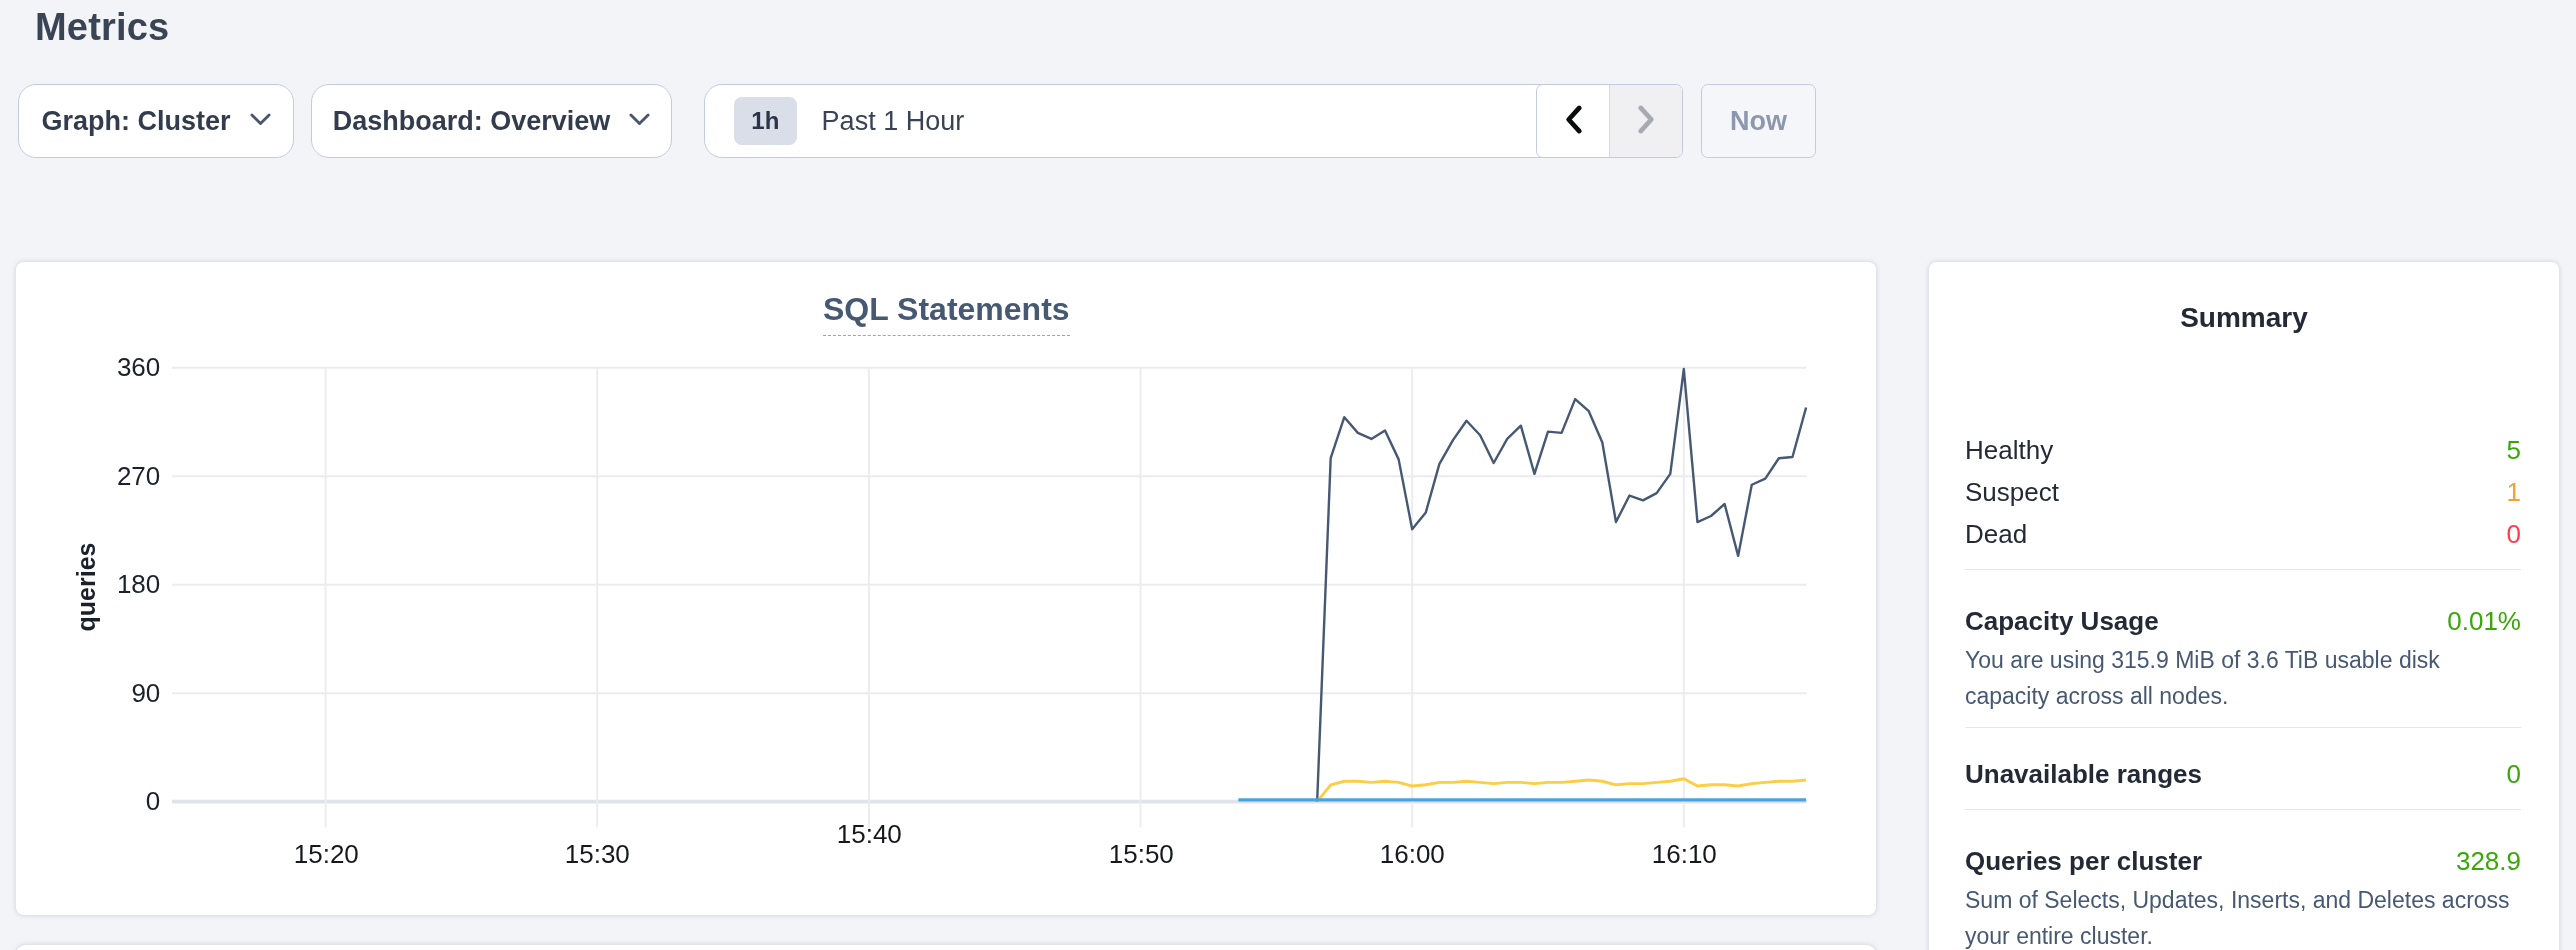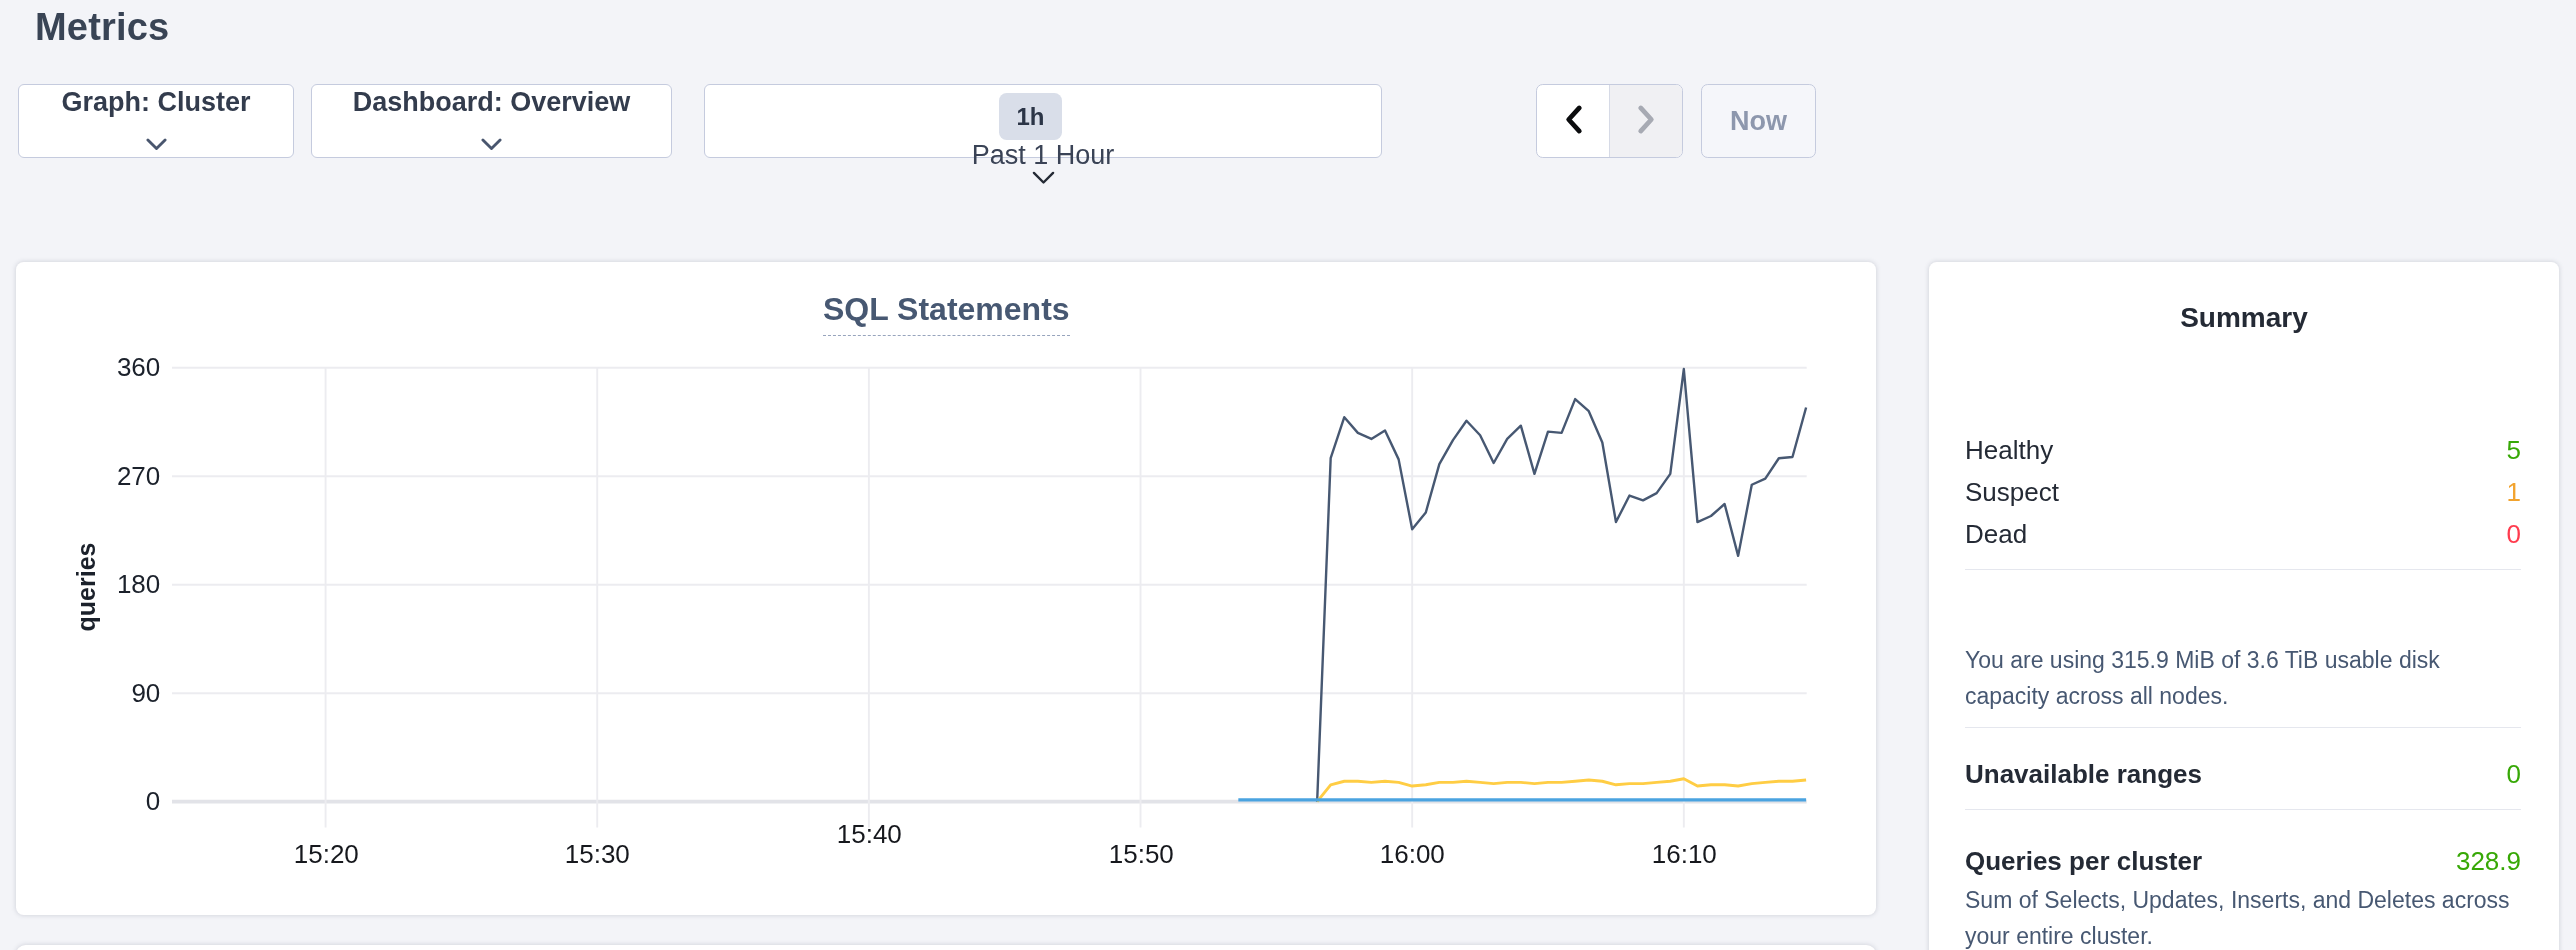"Graph: Cluster" .ctl { border-radius: 6px -> 18px; flex-direction: column -> none }
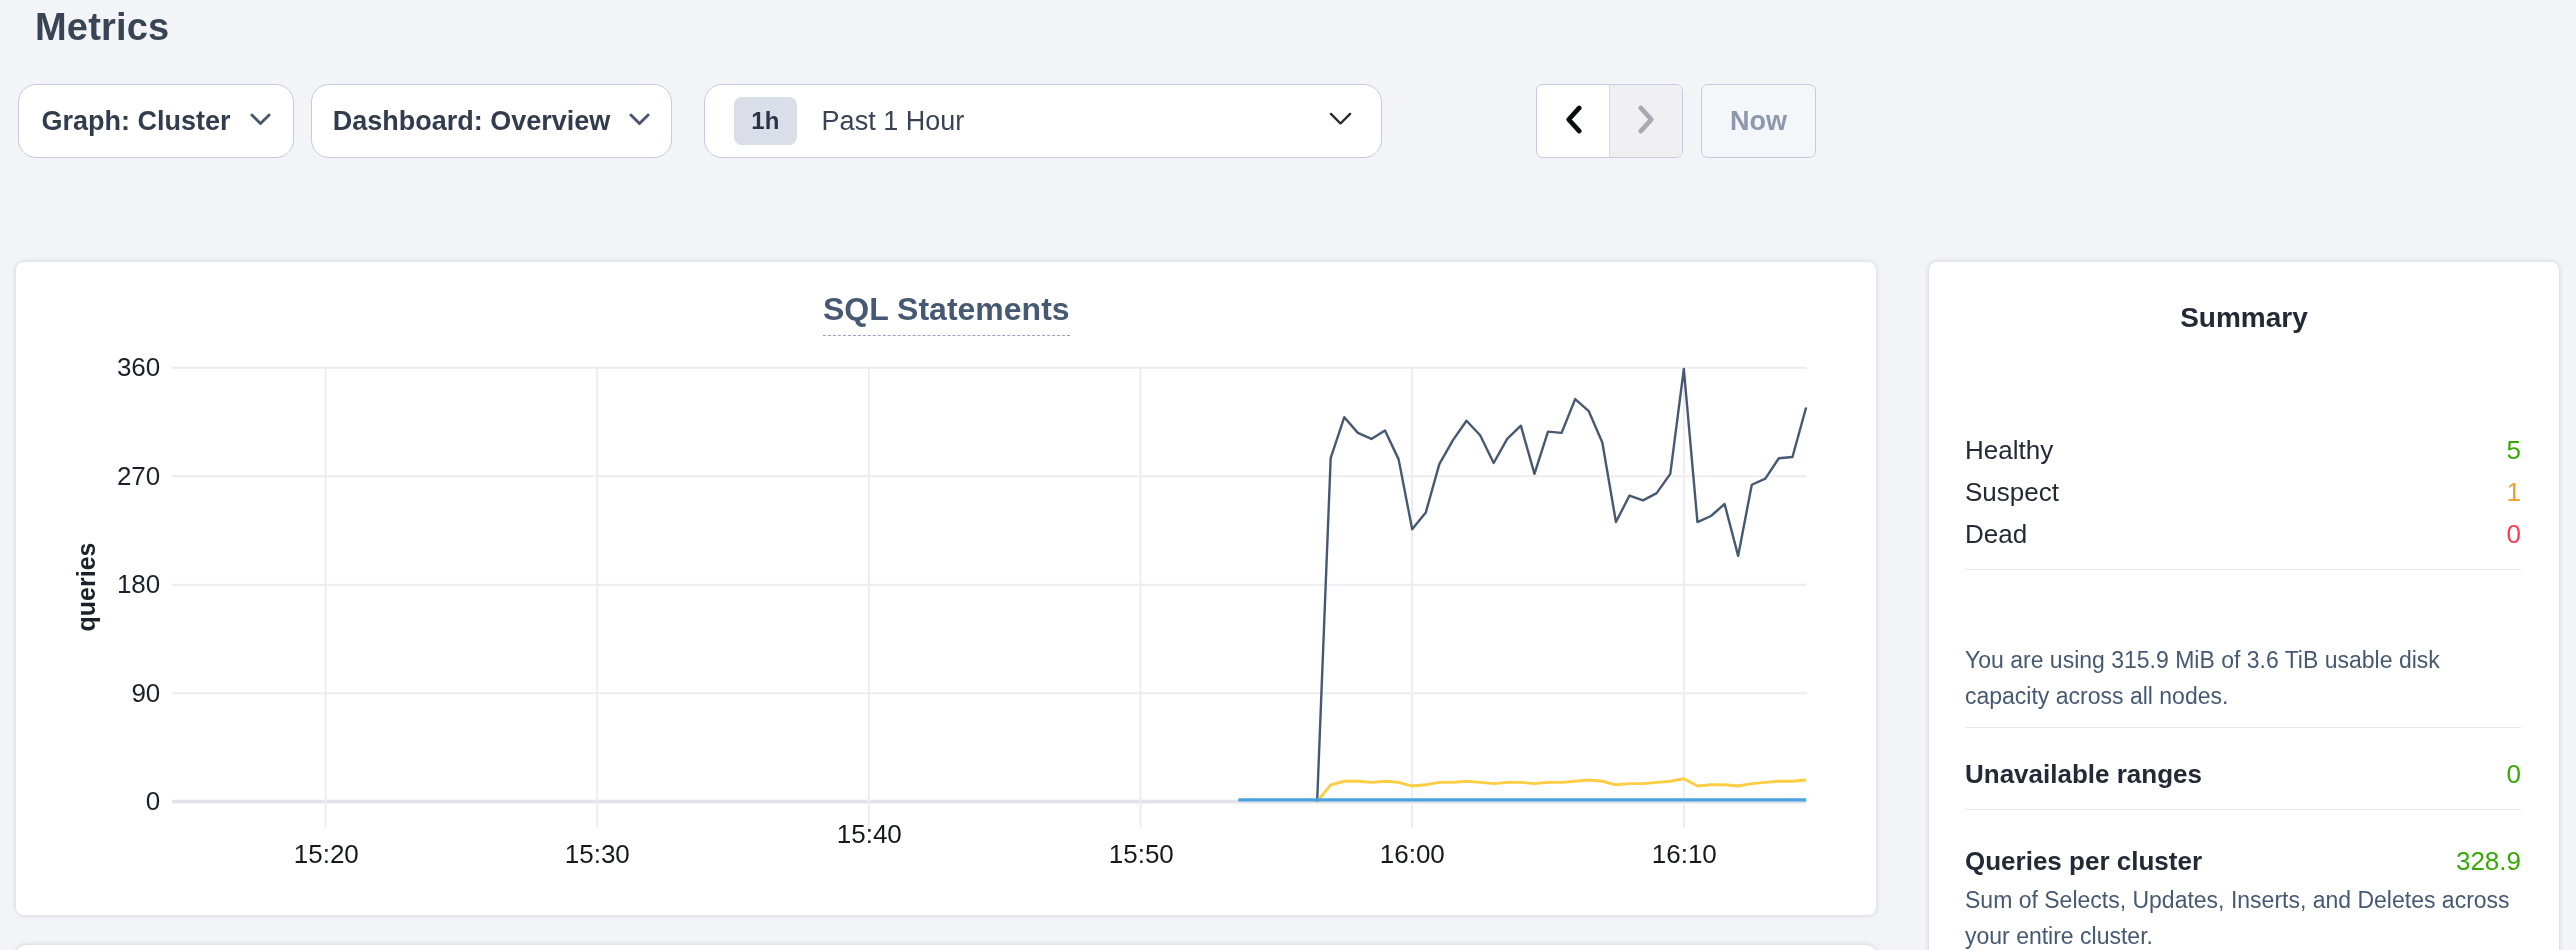"1h" .timebox { width: 678px -> 906px }
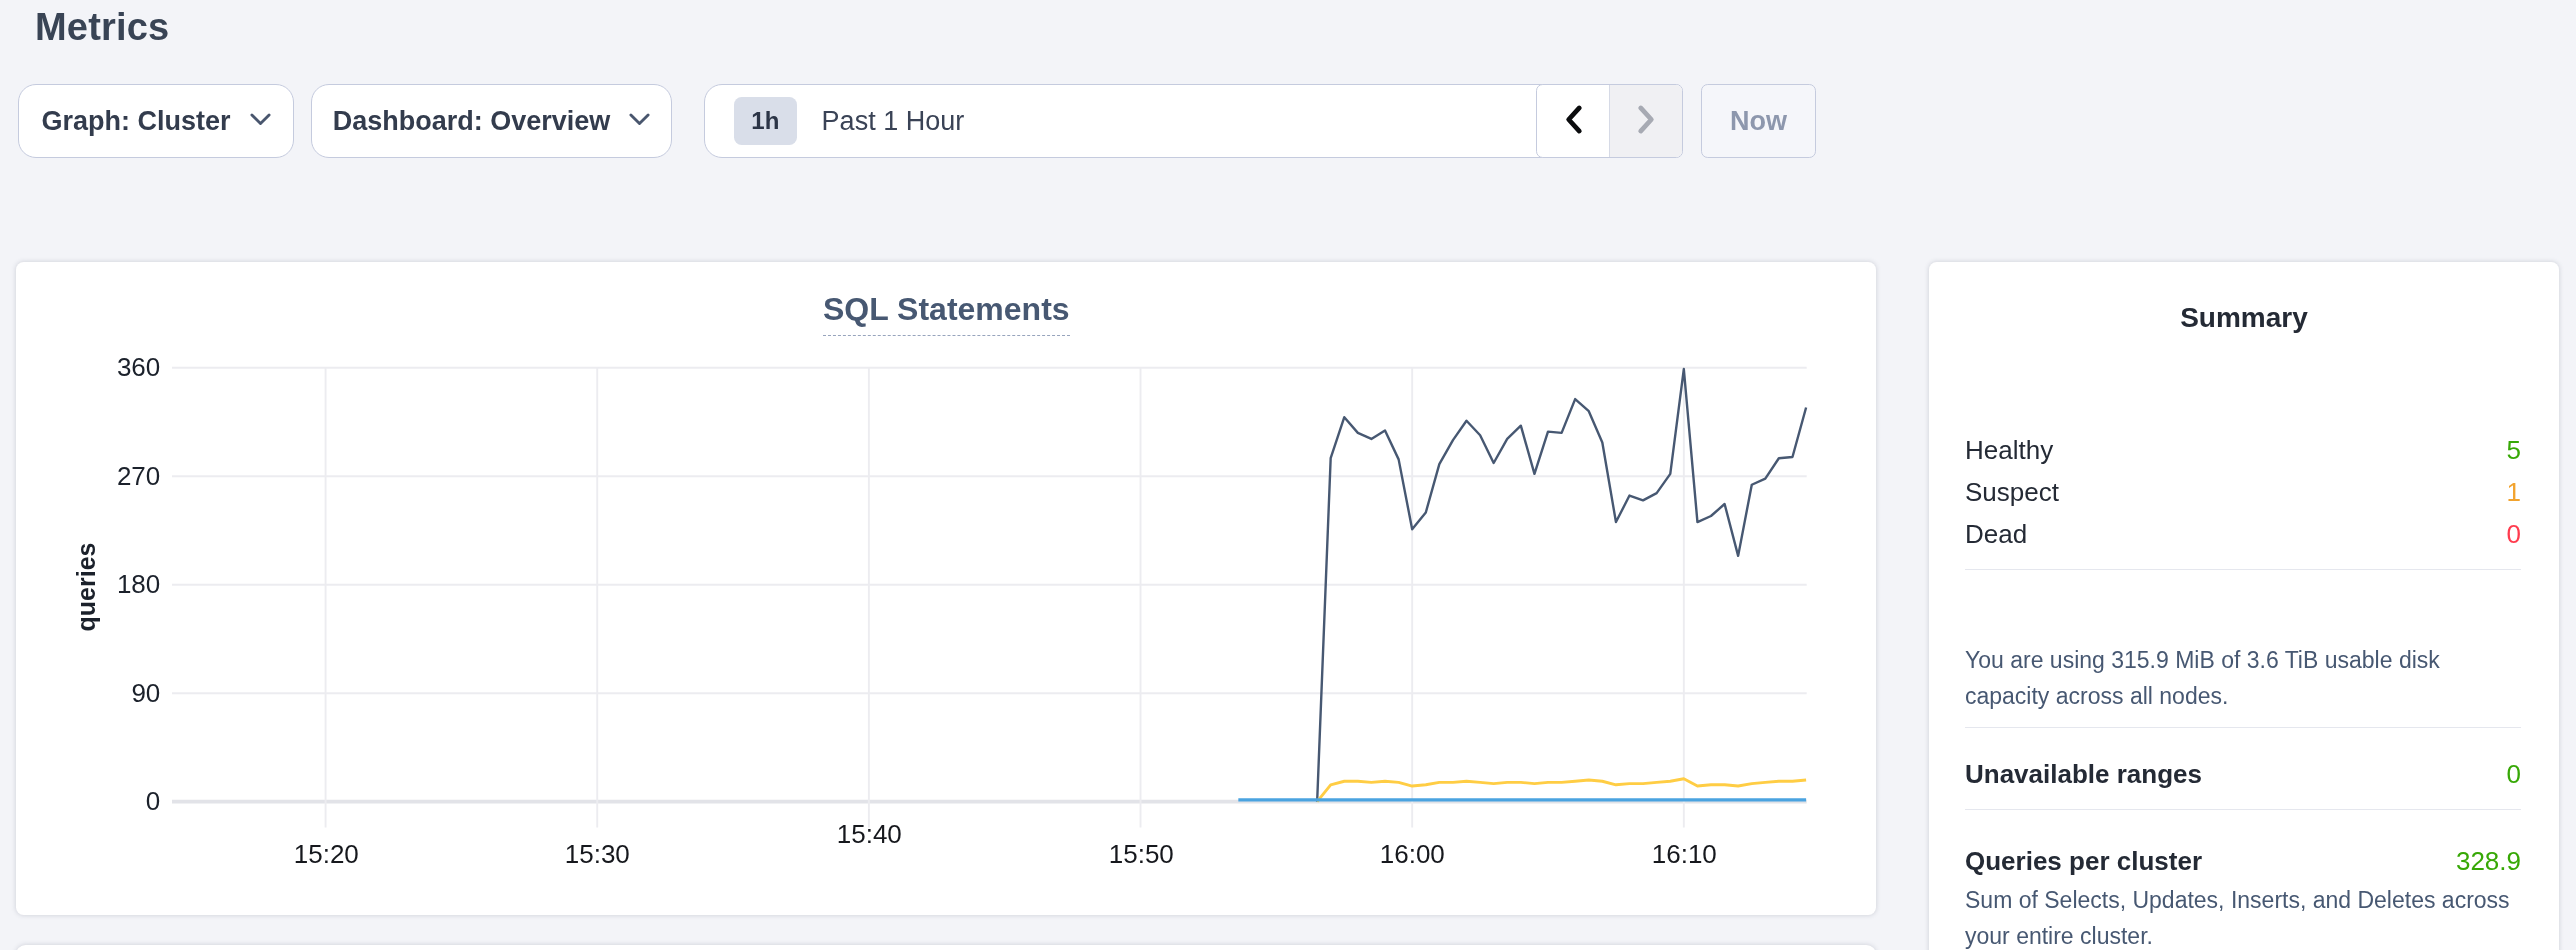"Capacity Usage" div.srow { html: none -> <div> <span>Capacity Usage</span> <span>0.01%</span> </div> }
